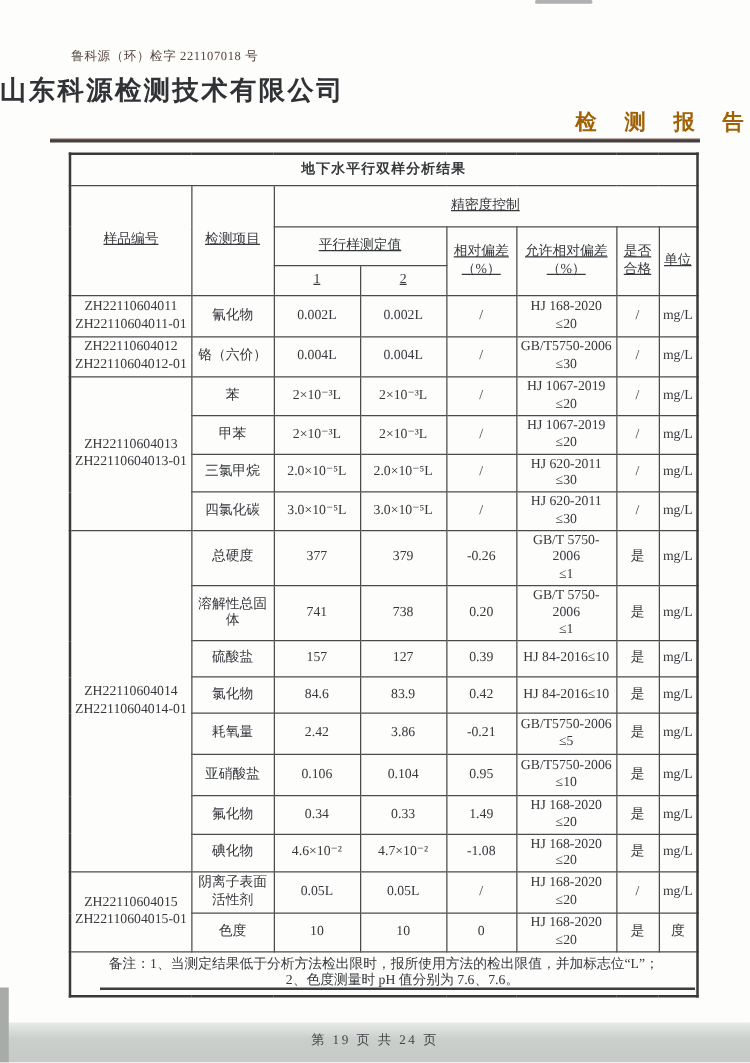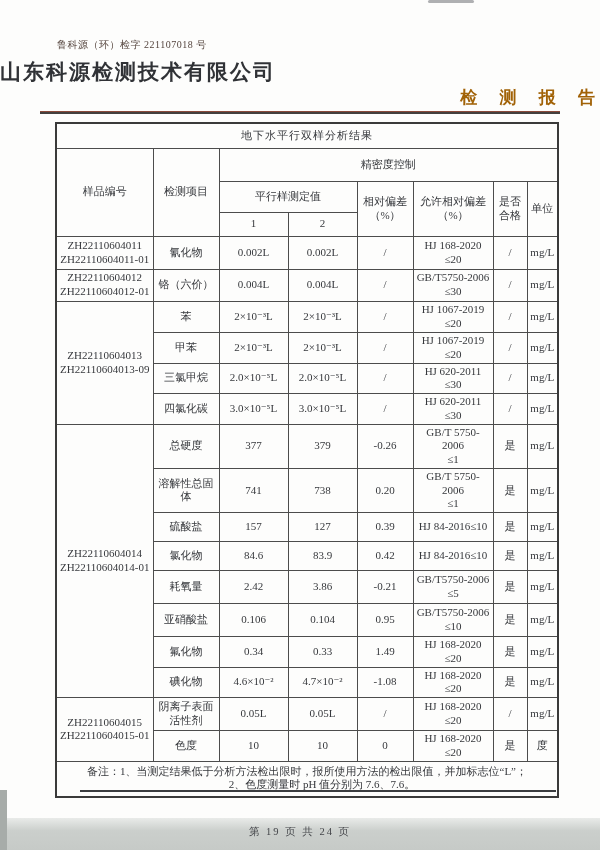"地下水平行双样分析结果" .tbl-title { font-weight: normal -> bold }
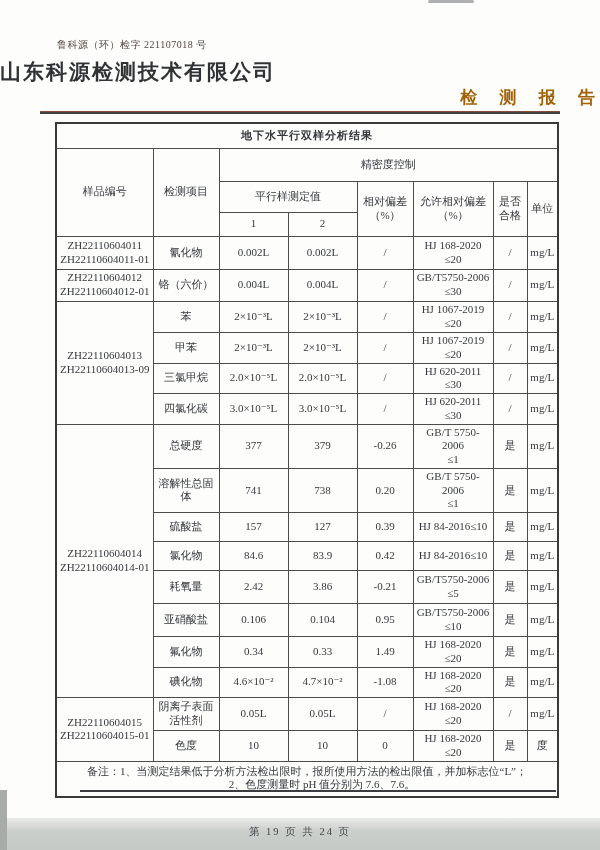"精密度控制" .hdr { text-decoration: none -> underline }
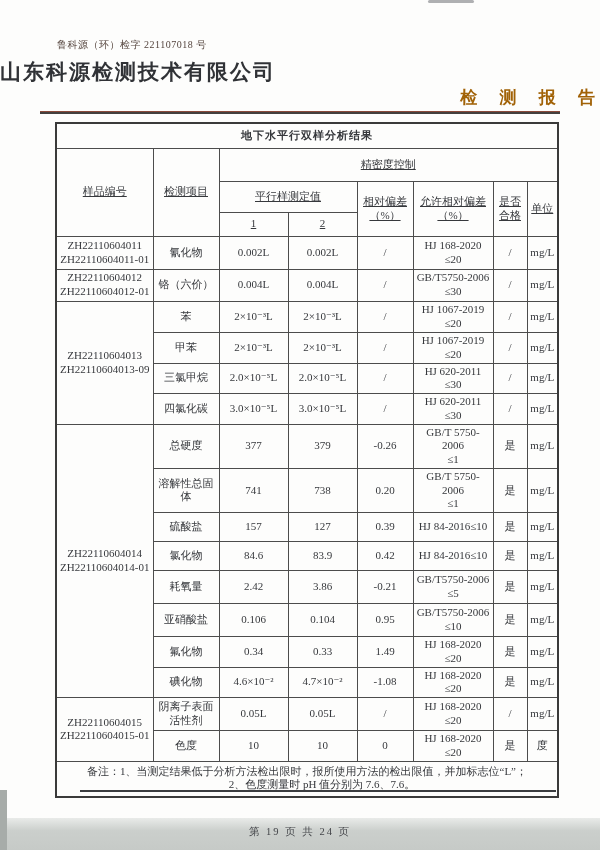"ZH22110604013" td.cell-id { text: ZH22110604013-09 -> ZH22110604013-01 }
